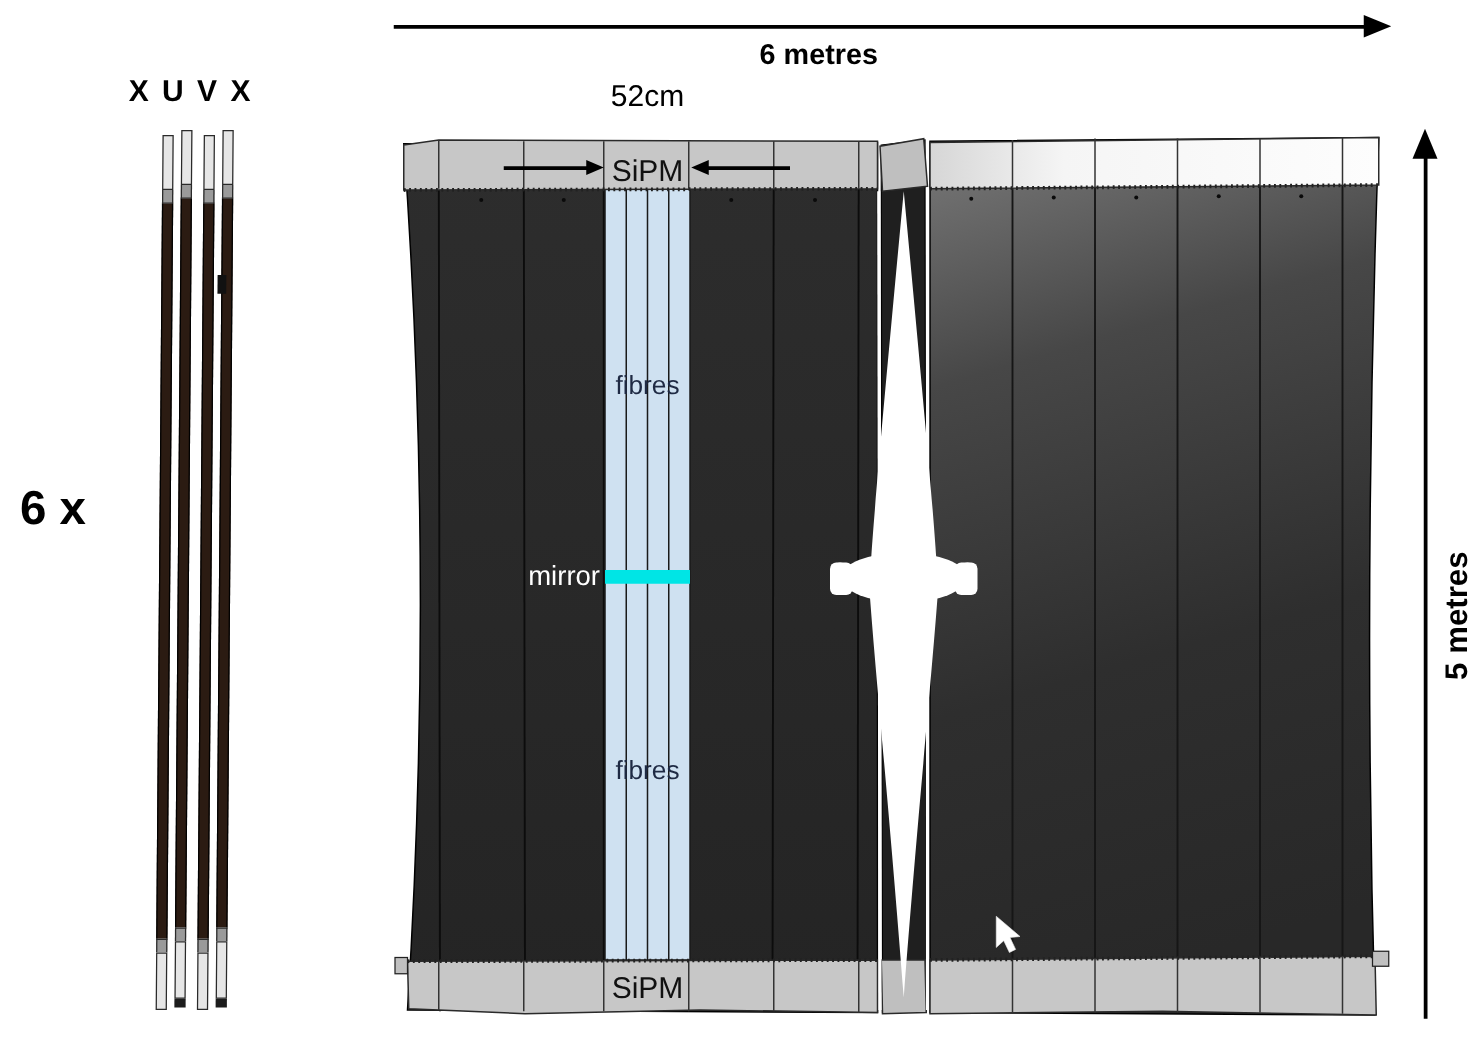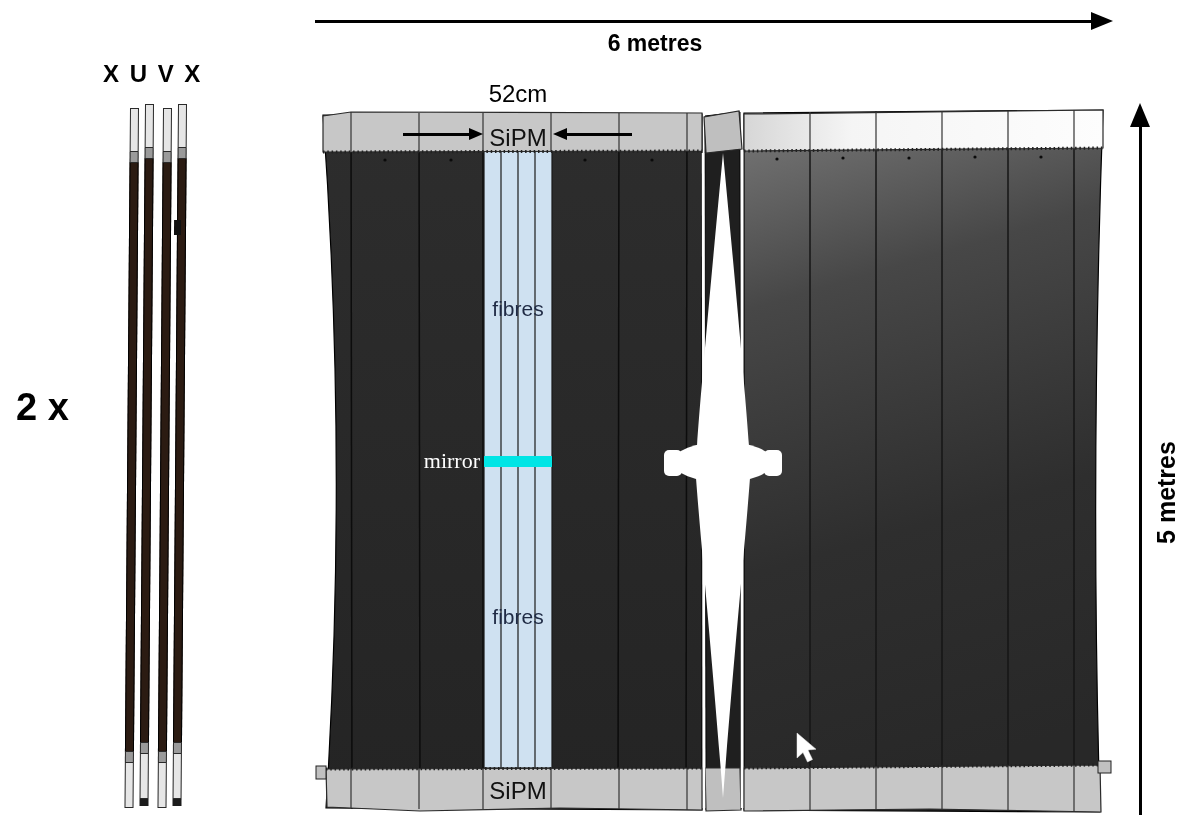"52cm" div.lbl { top: 80px -> 64px }
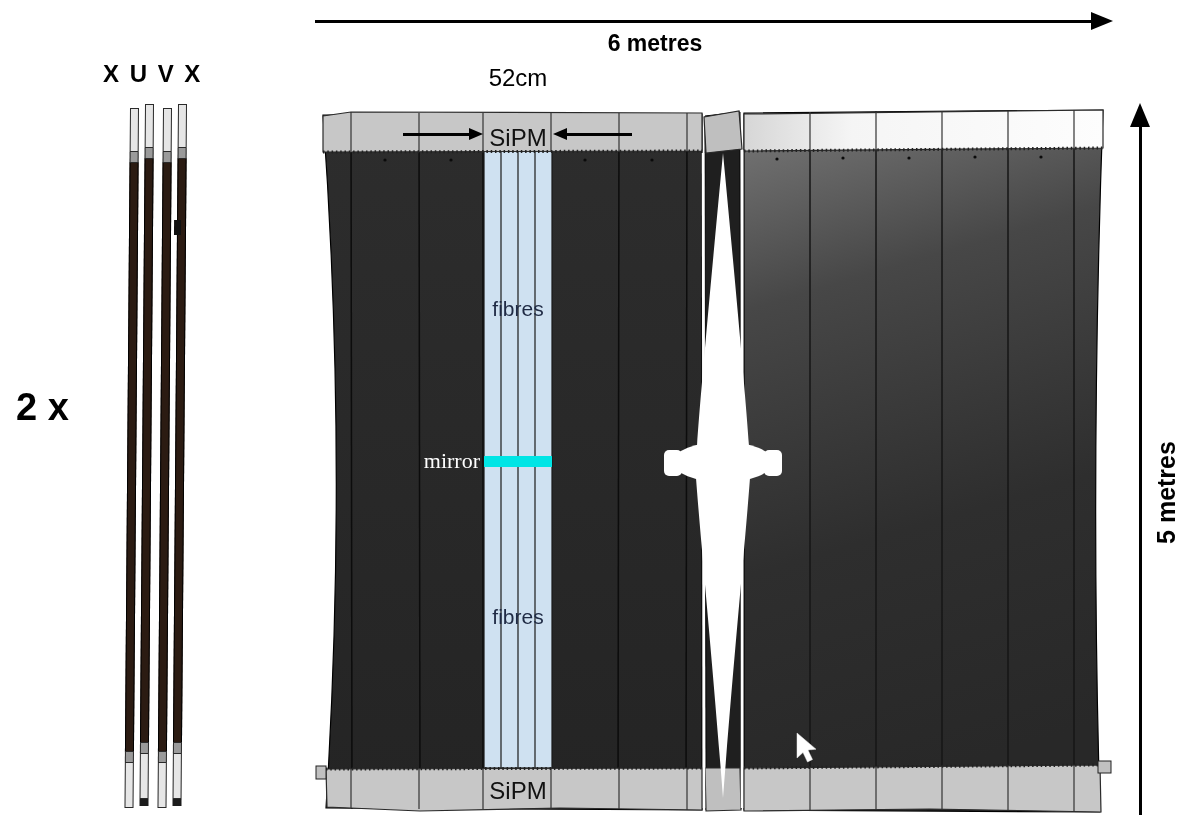"2 x" div.lbl { text: 2 -> 6 }
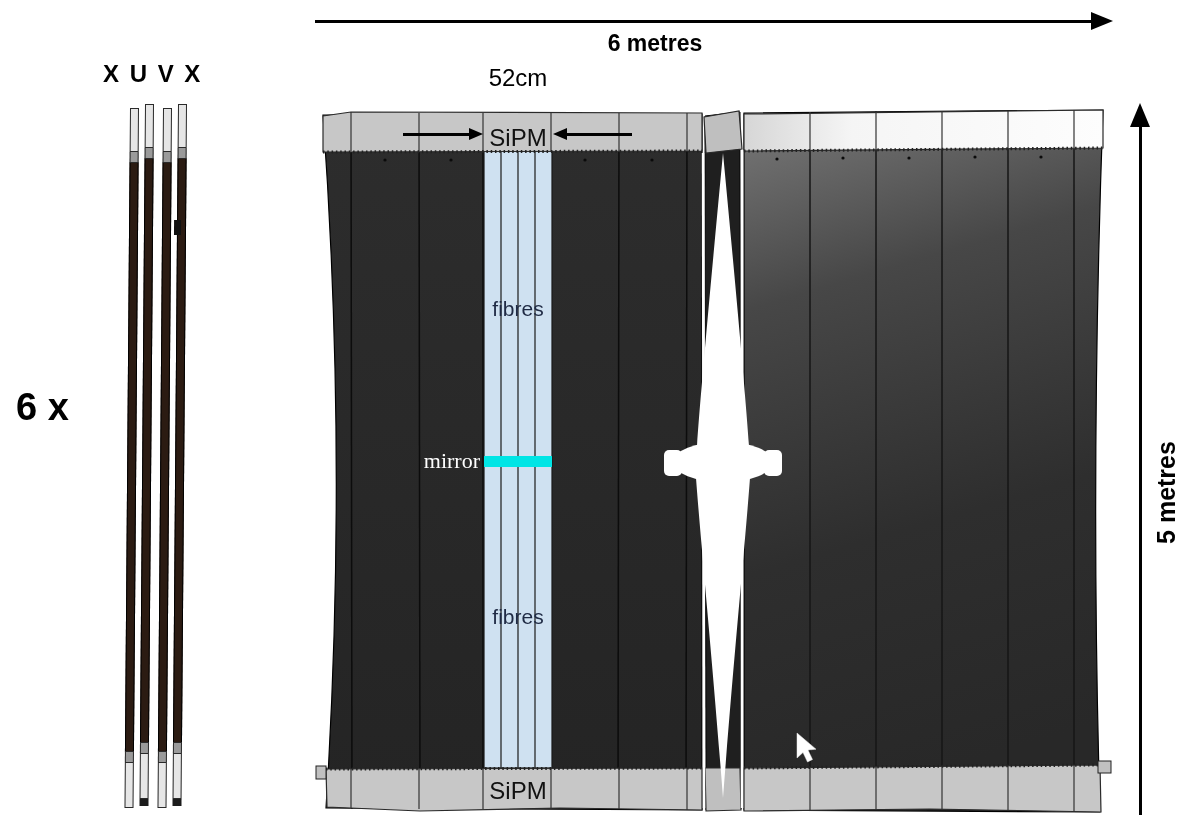"mirror" div.lbl { font-family: Liberation Serif, serif -> none }
